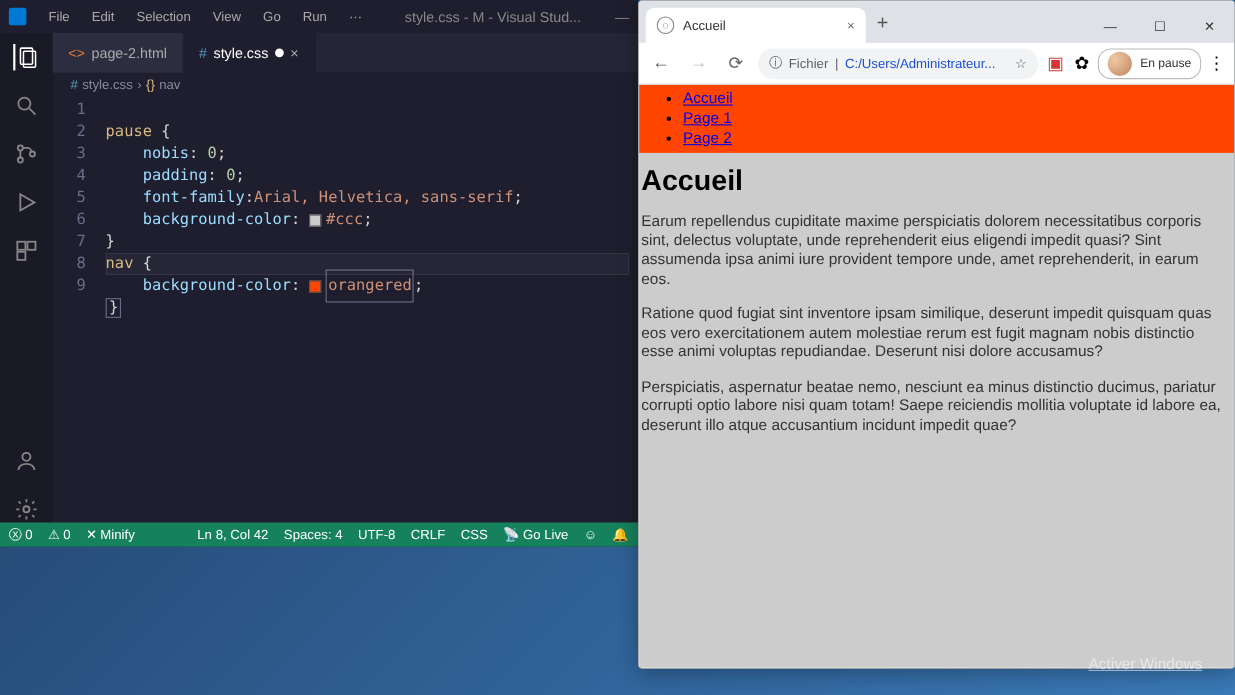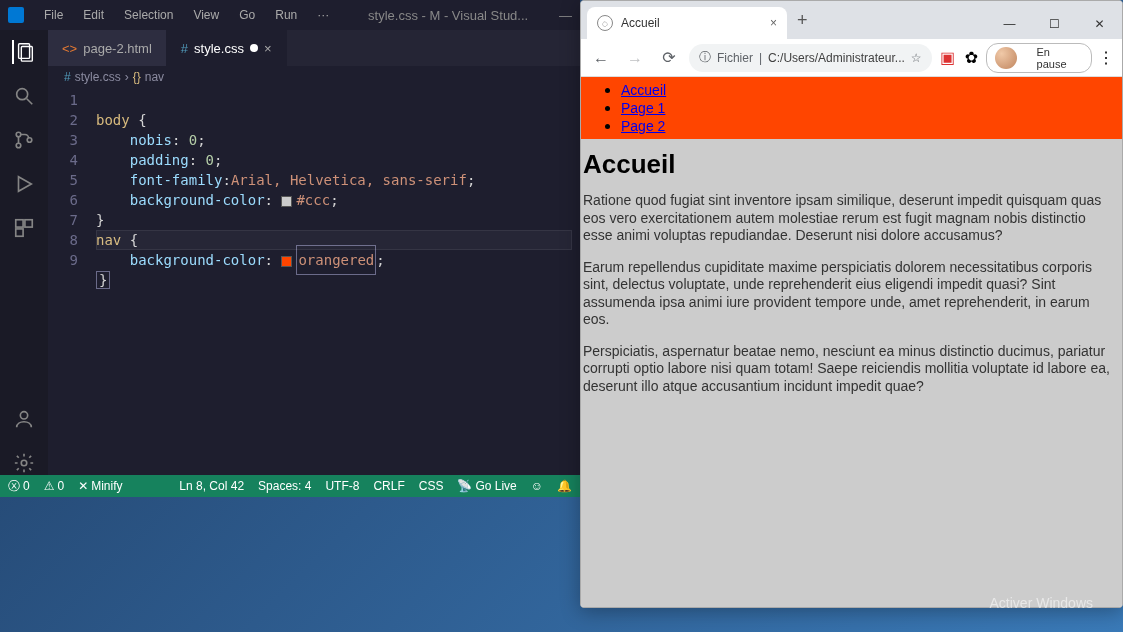"C:/Users/Administrateur..." .addr-bar .url { color: #404040 -> #1d4ed8 }
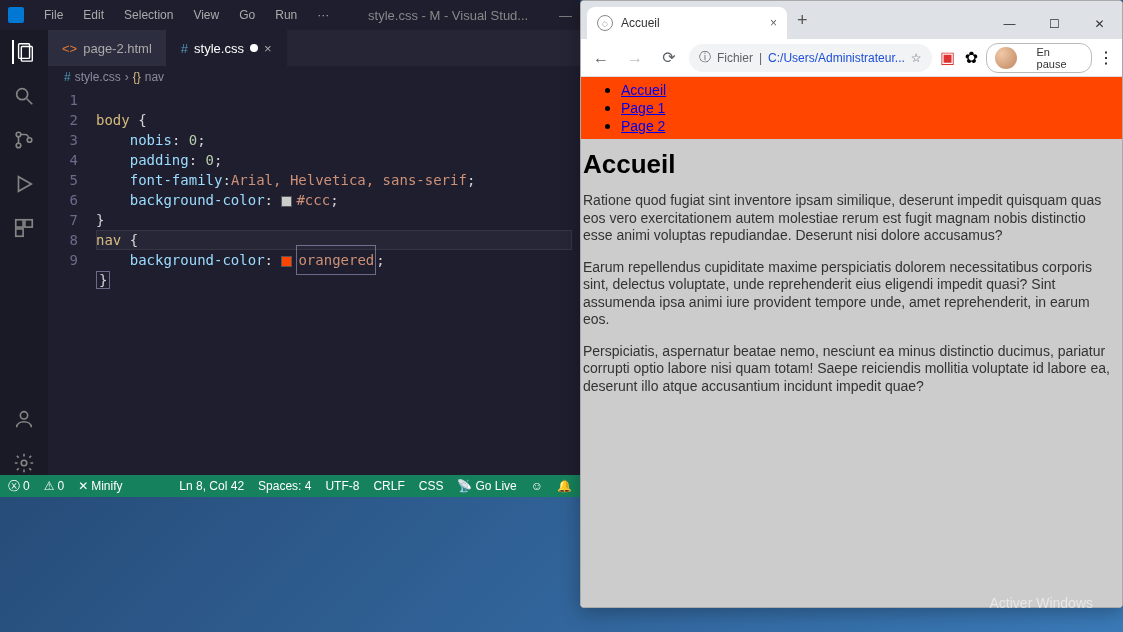"En pause" .pause-pill { gap: 20px -> 8px }
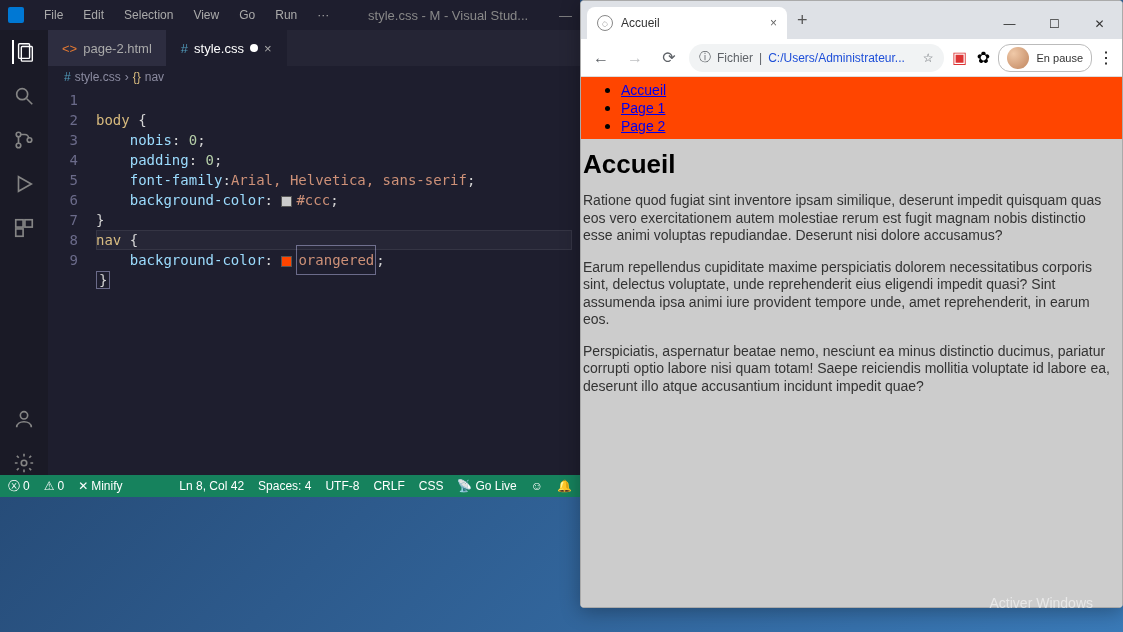"body" span.kw { text: body -> pause }
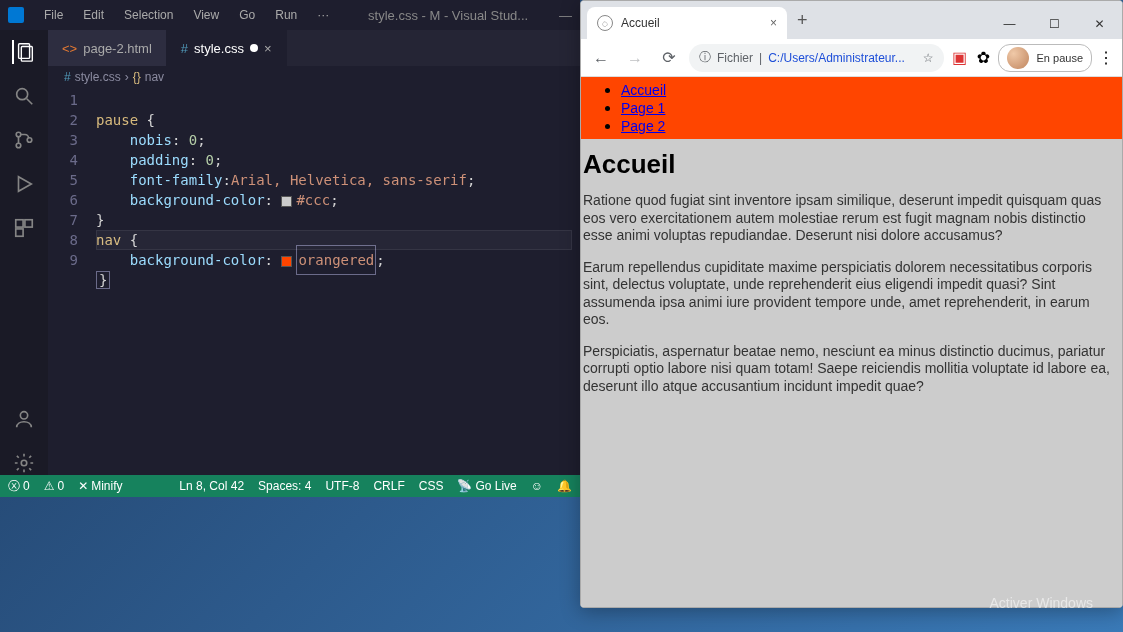"Ratione quod fugiat sint inventore" p { order: before "Earum repellendus cupiditate maxime" -> after "Earum repellendus cupiditate maxime" }
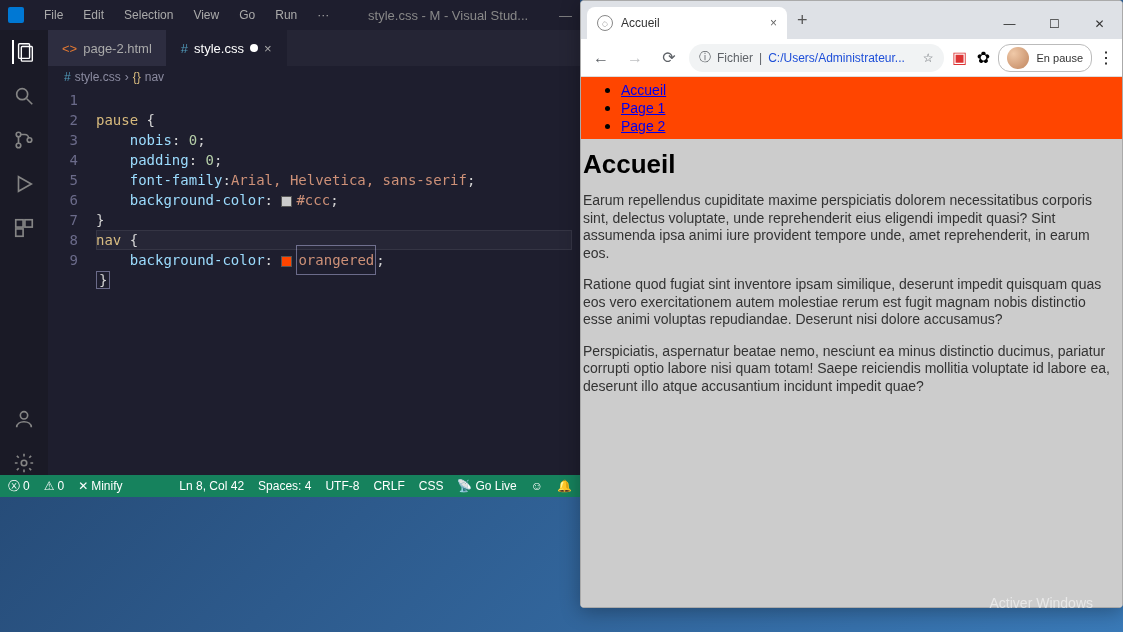"Activer Windows" .watermark { text-decoration: none -> underline }
